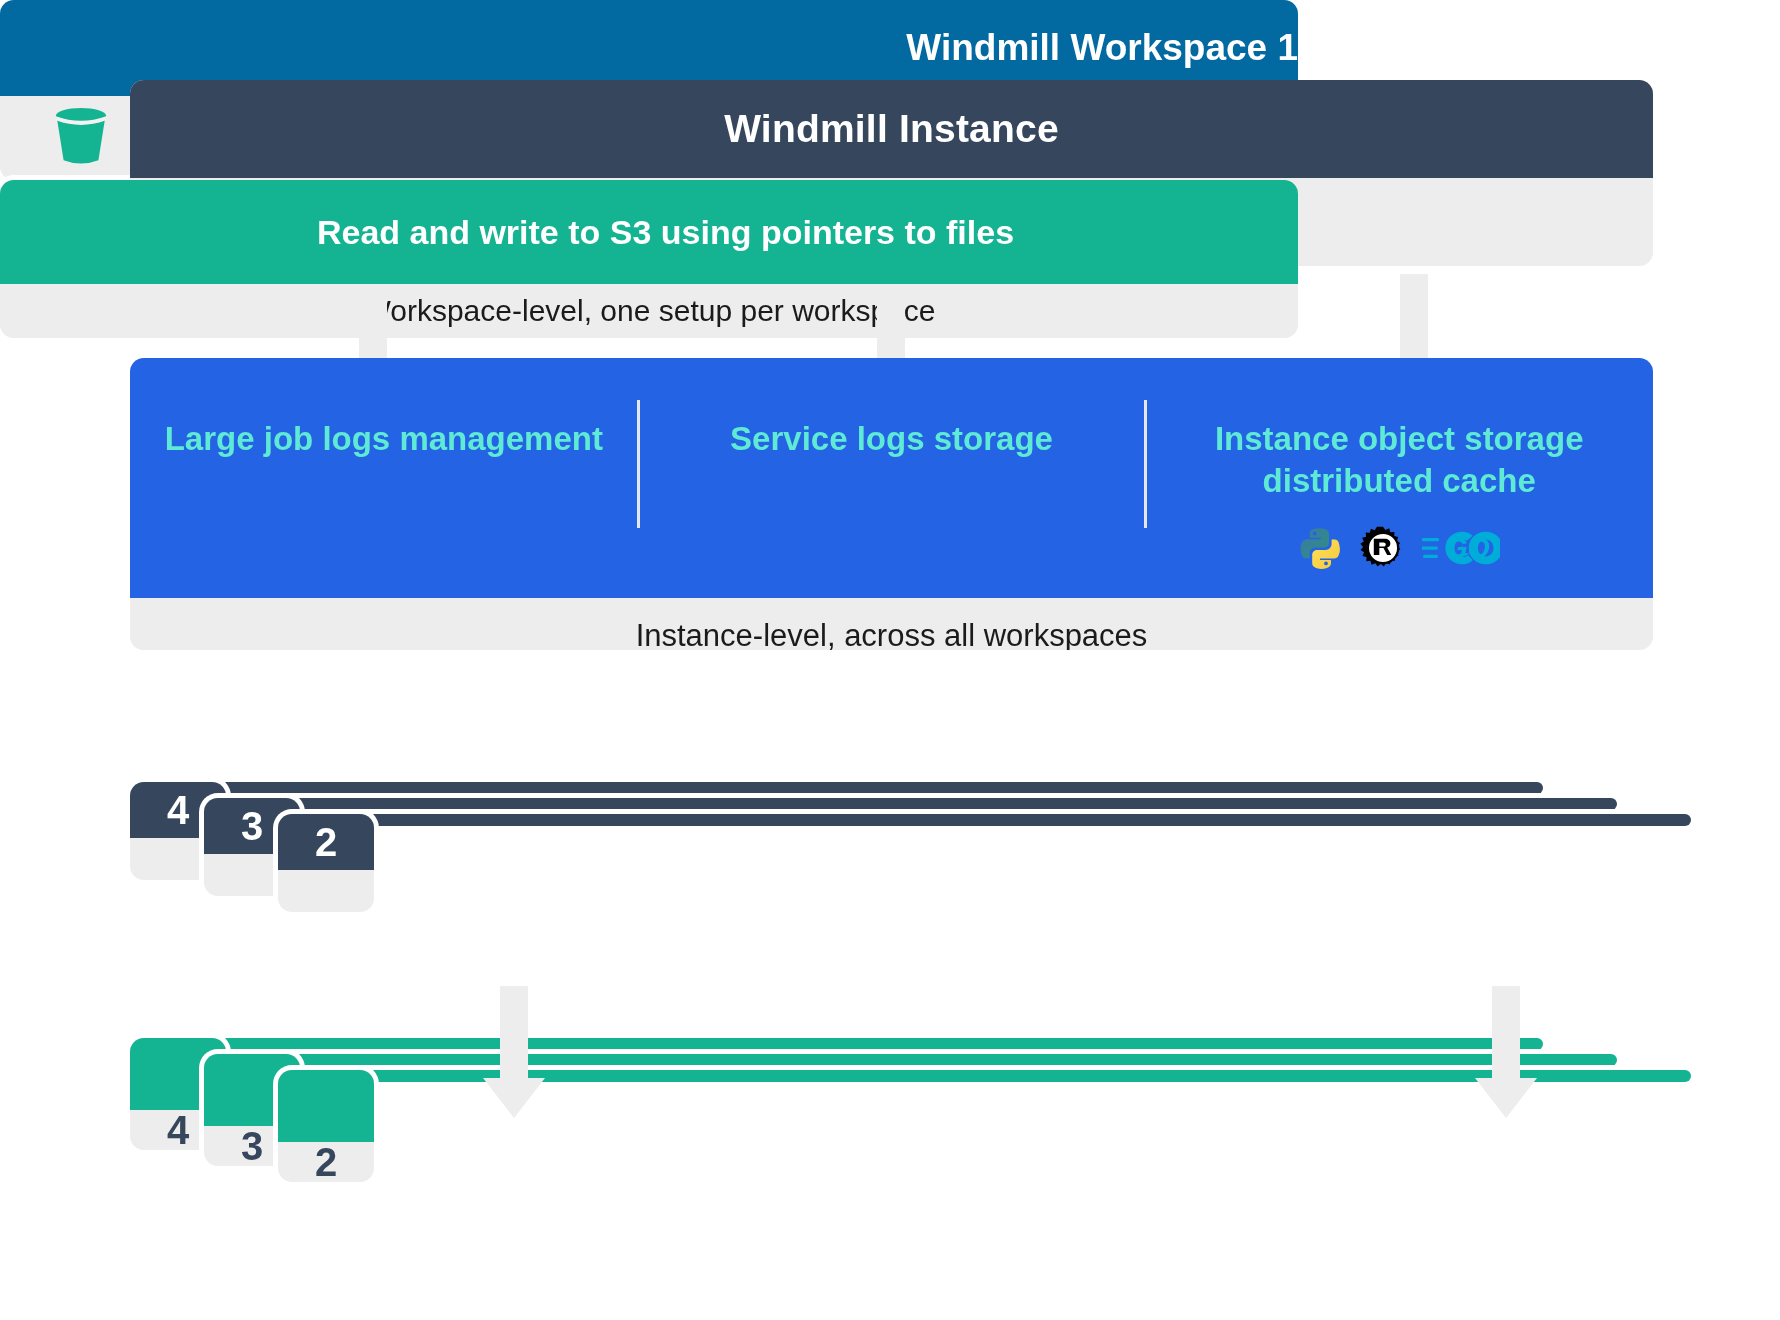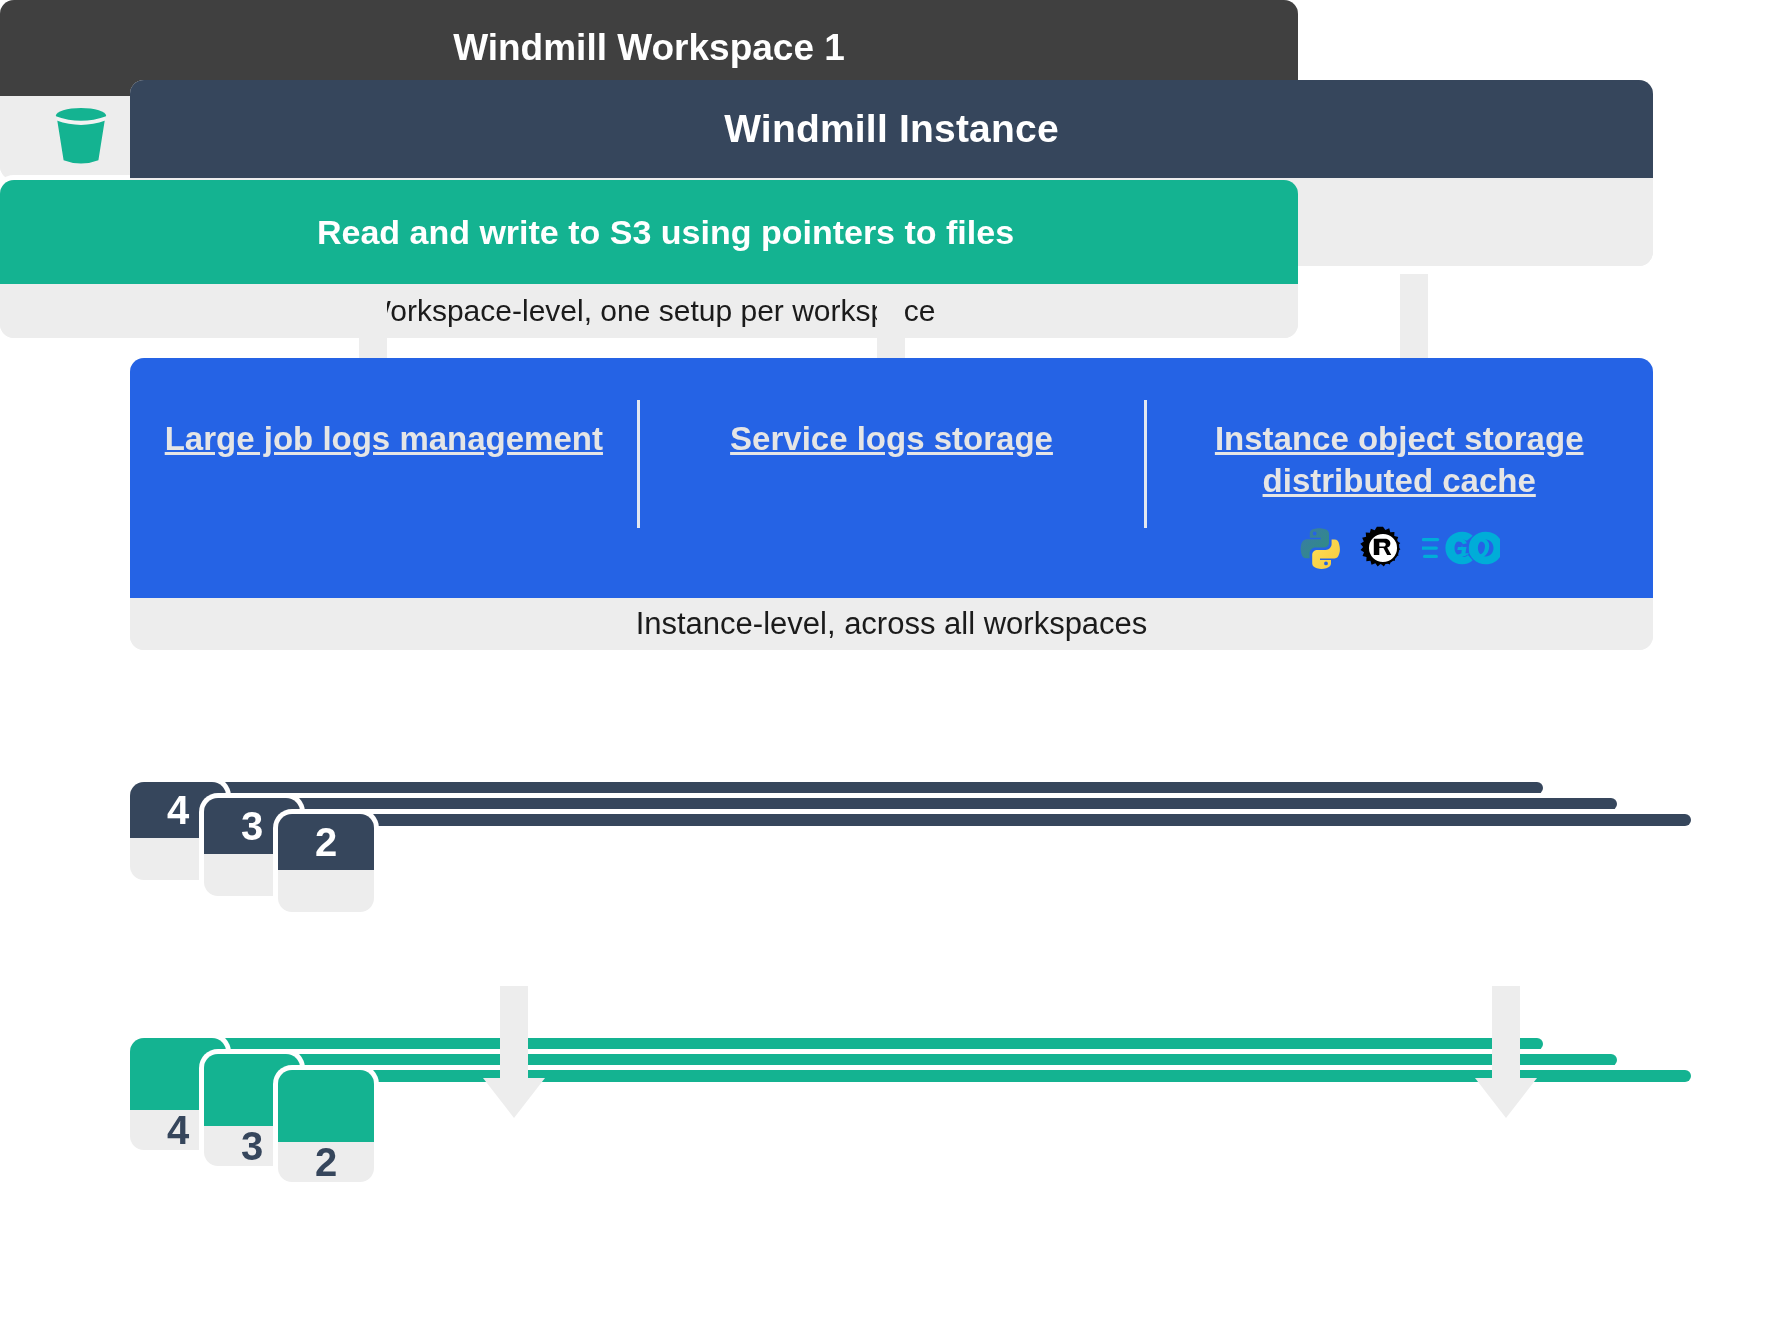"Windmill Workspace 1" #ws-title { background: #404040 -> #0369a1; text-align: center -> right }
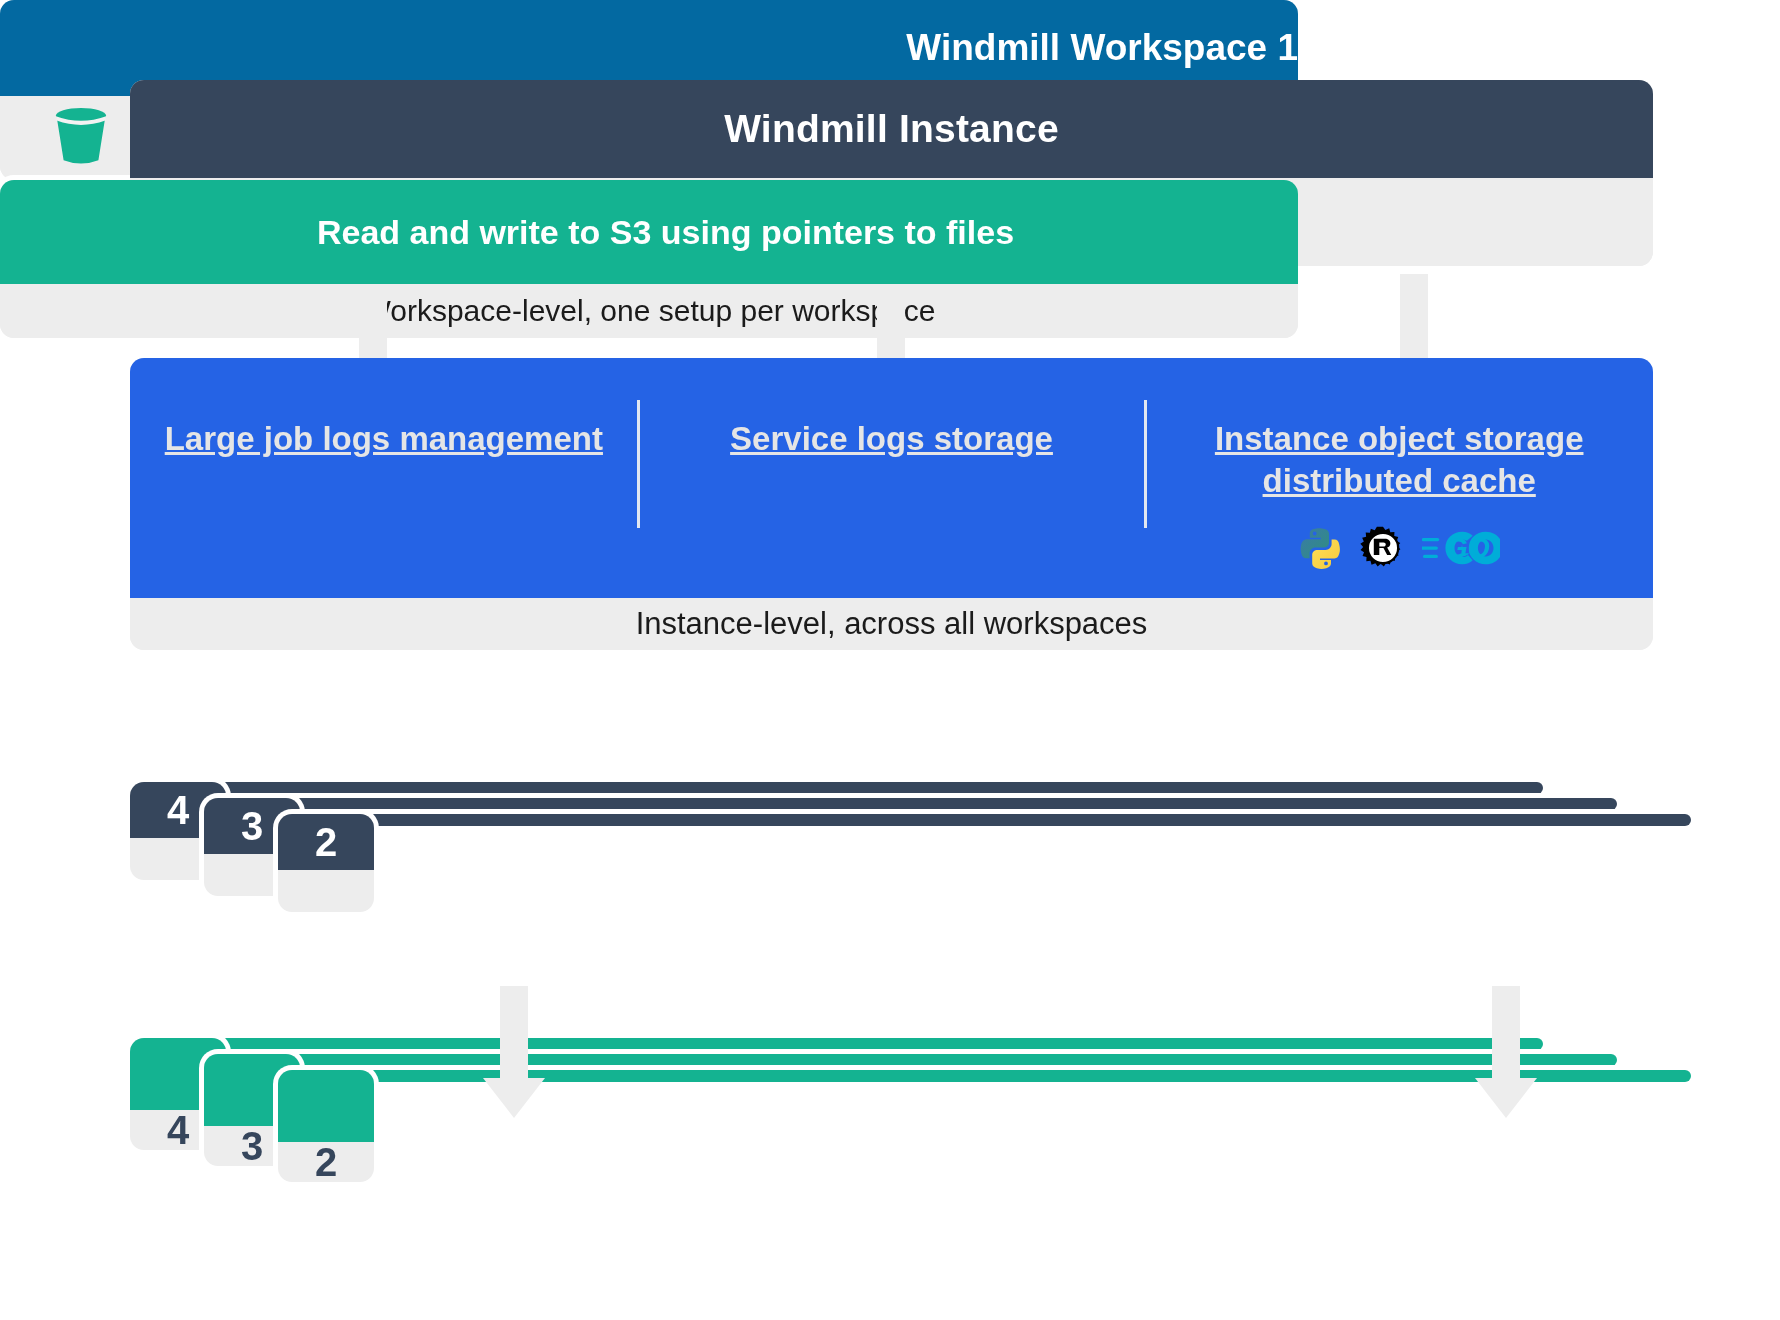"Large job logs management" .feat-title { color: #e5e5e5 -> #5eead4; text-decoration: underline -> none }
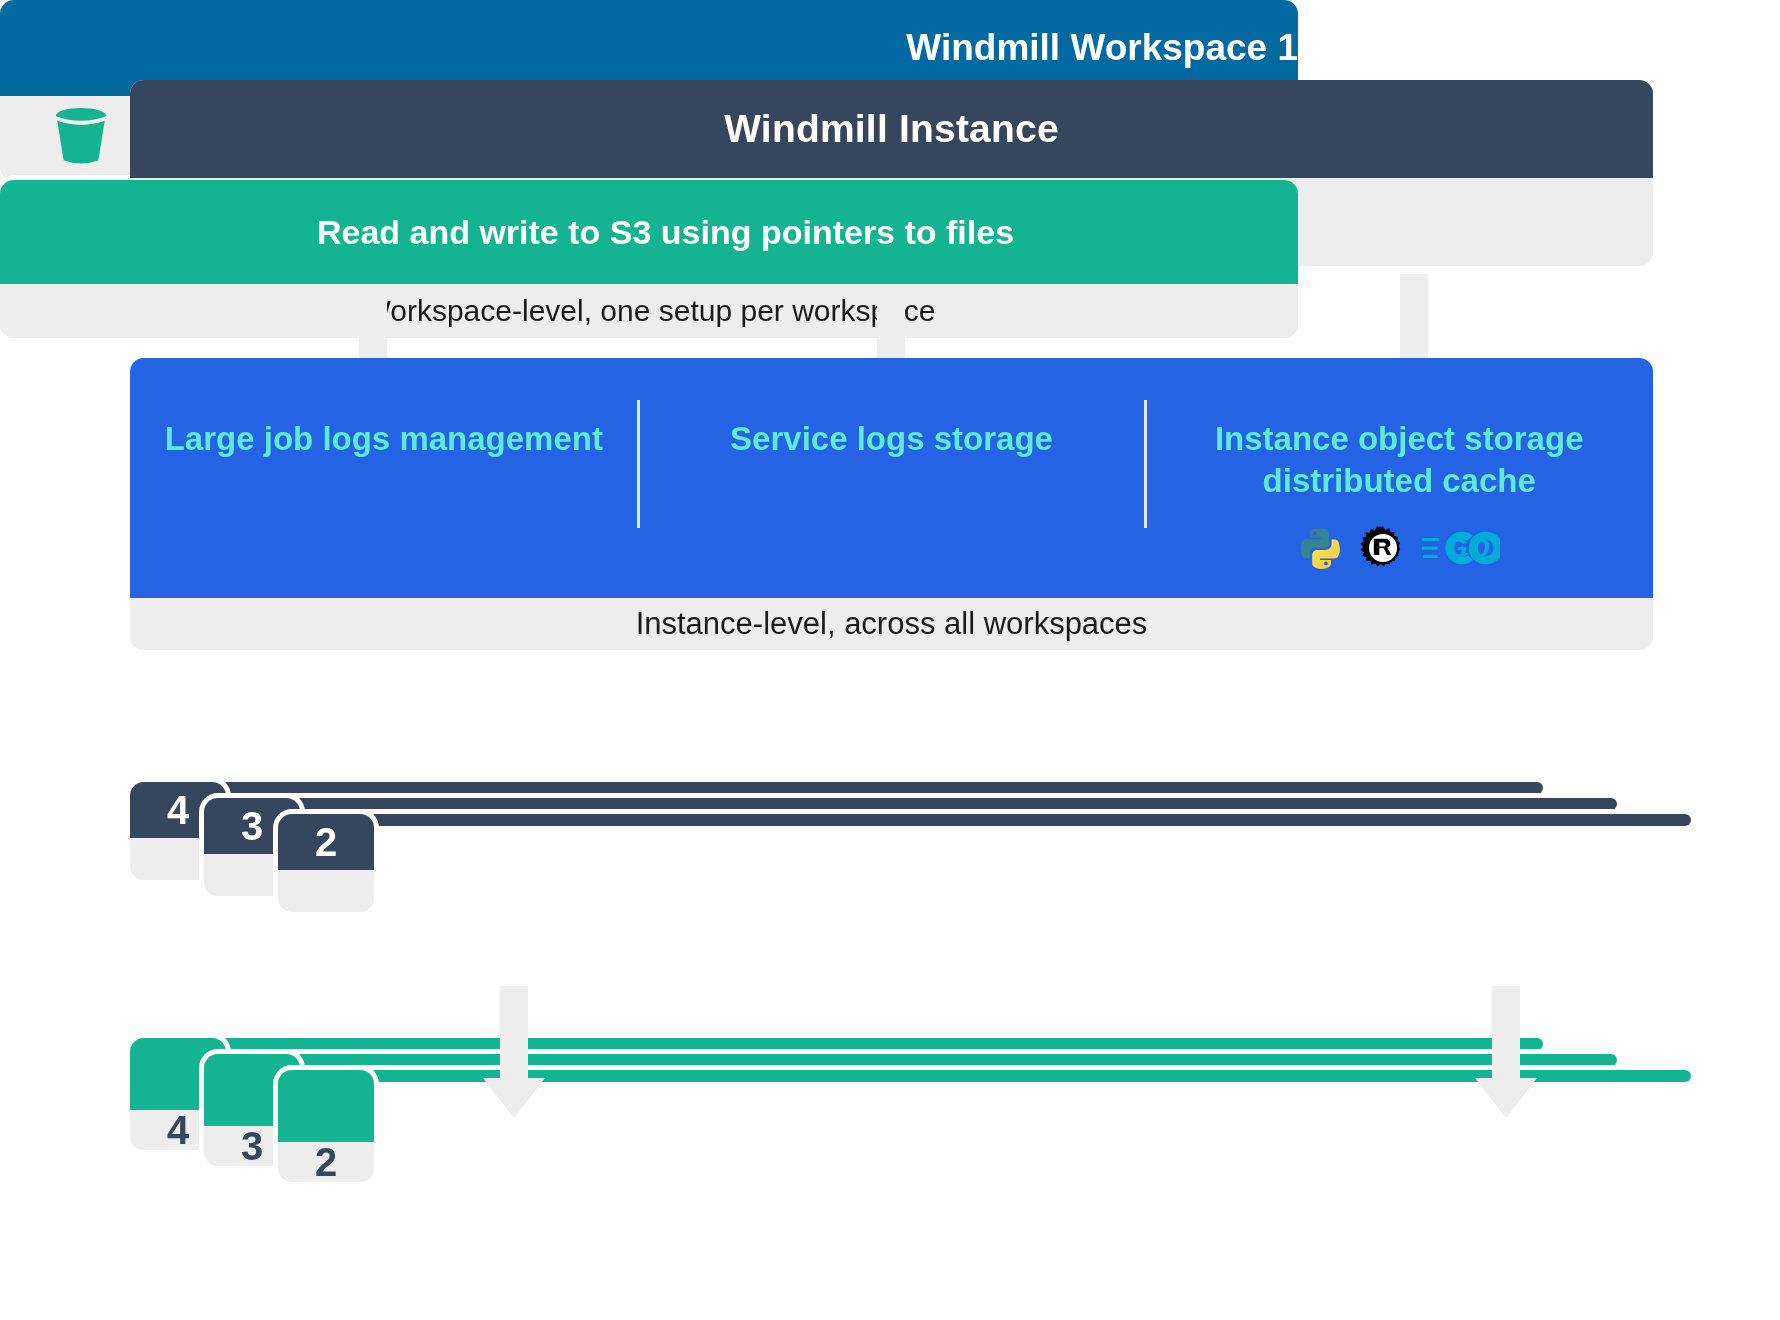"Instance-level, across all workspaces" #features-foot { margin-top: none -> 12px }
